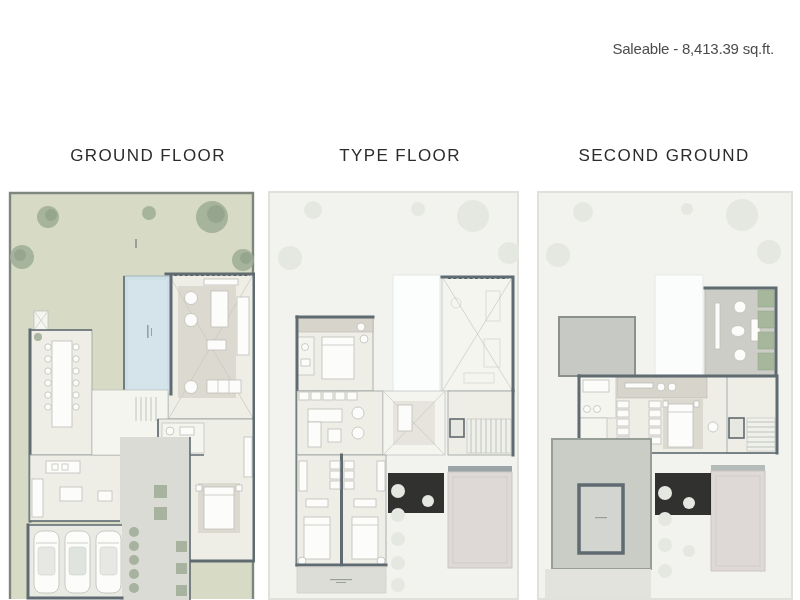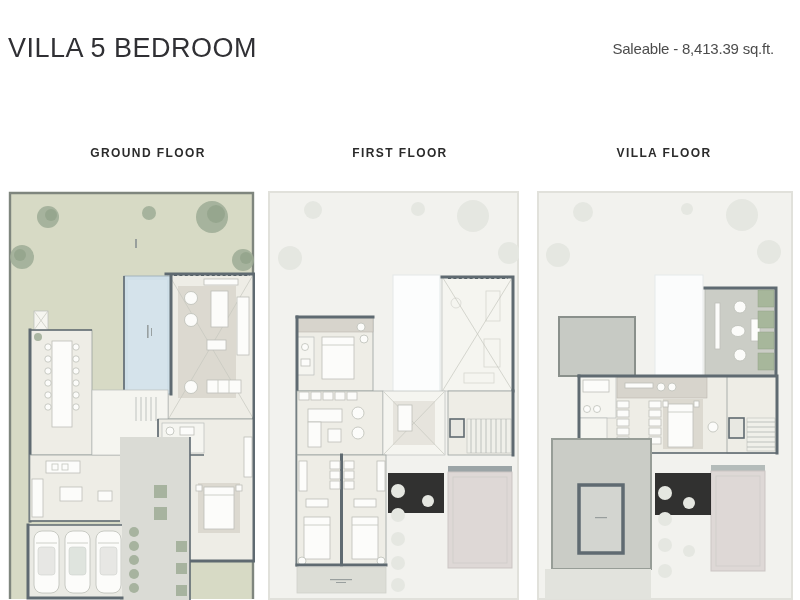"VILLA 5 BEDROOM" span { html: <span>VILLA 5 BEDROOM</span> -> none }
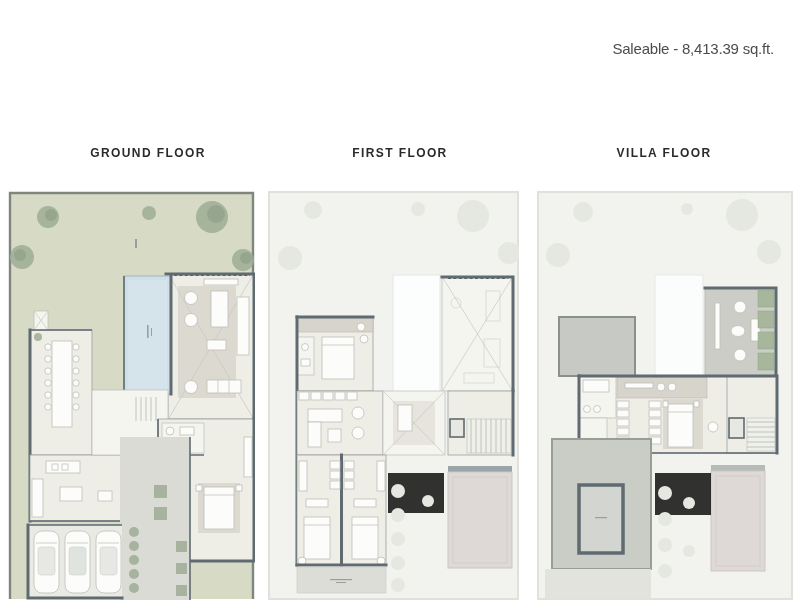"GROUND FLOOR" .floor-label { font-size: 12px -> 17px; font-weight: 700 -> 400 }
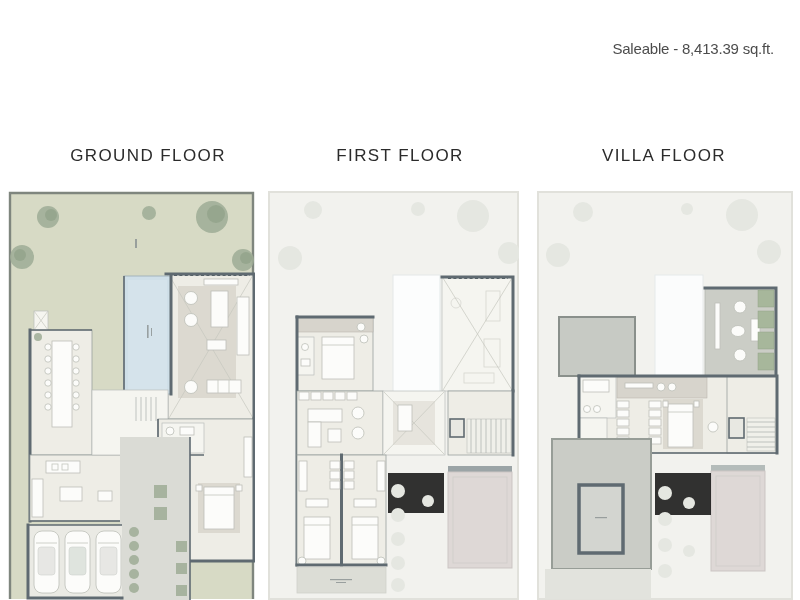"FIRST FLOOR" div.floor-label { text: FIRST -> TYPE }
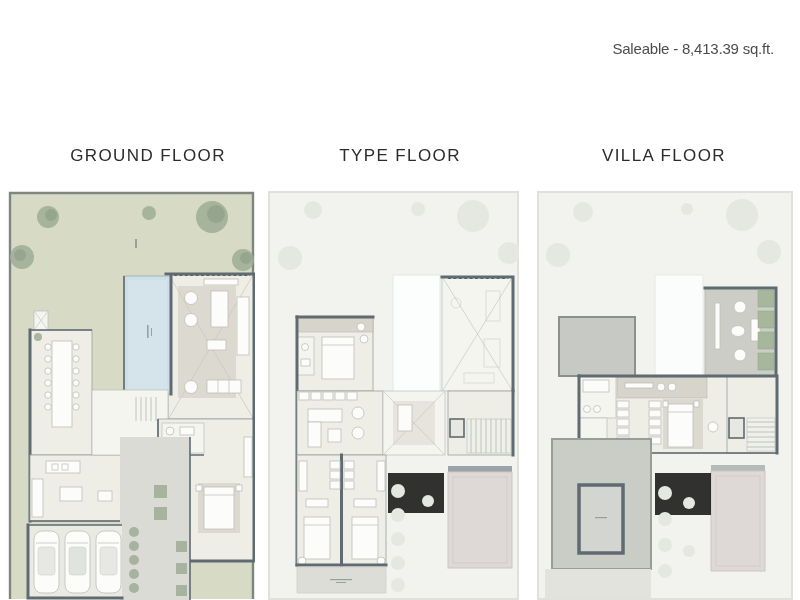"VILLA FLOOR" div.floor-label { text: VILLA FLOOR -> SECOND GROUND }
